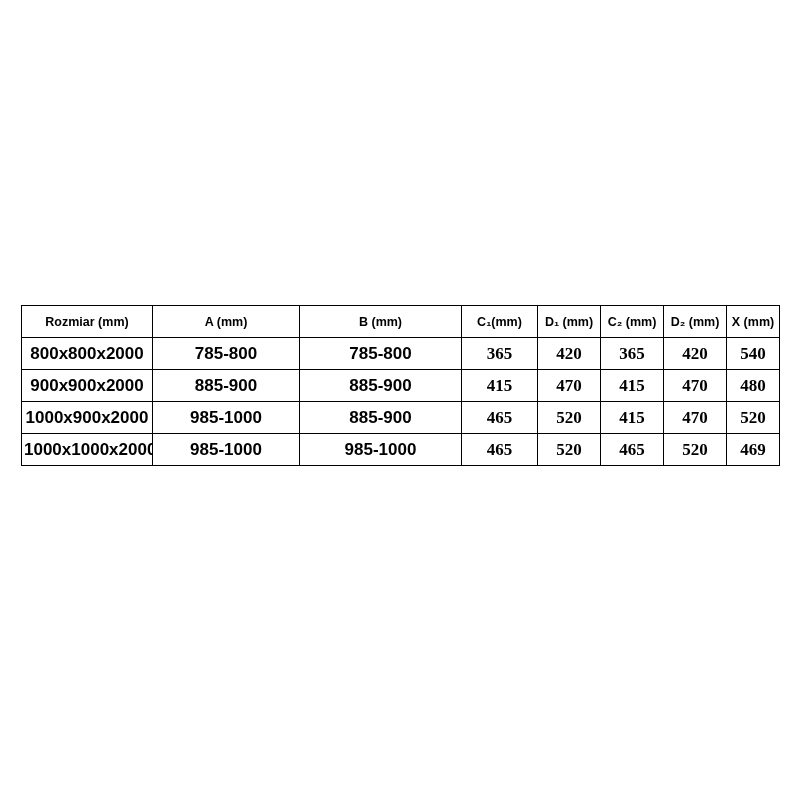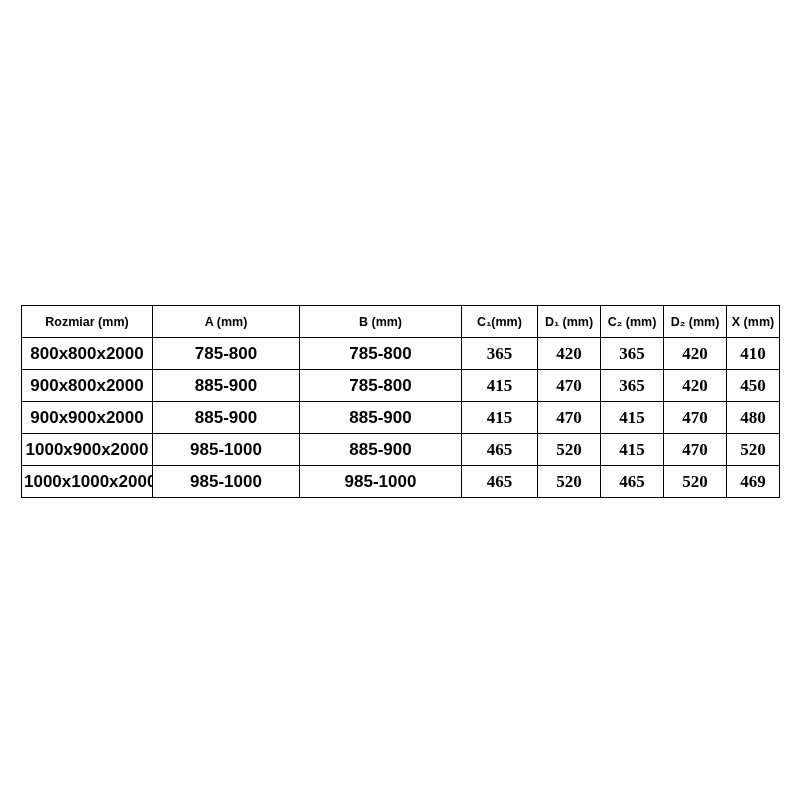"410" td.numcell { text: 410 -> 540 }
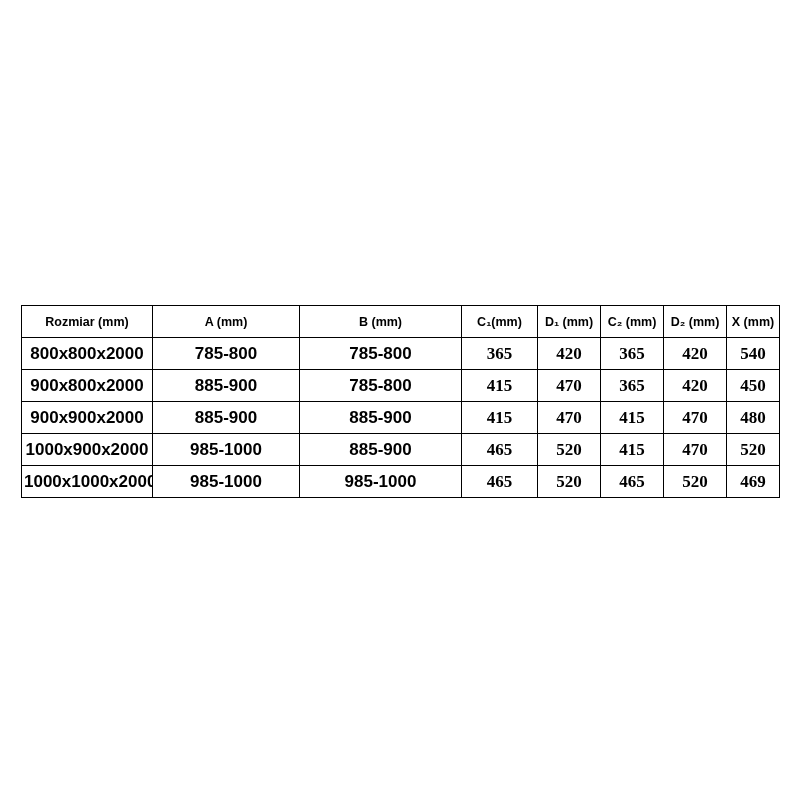"900x800x2000" tr.body { html: <tr> <td>900x800x2000</td> <td>885-900</td> <td>785-800</td> <td>415</td> <td>470</td> <td>365</td> <td>420</td> <td>450</td> </tr> -> none }
